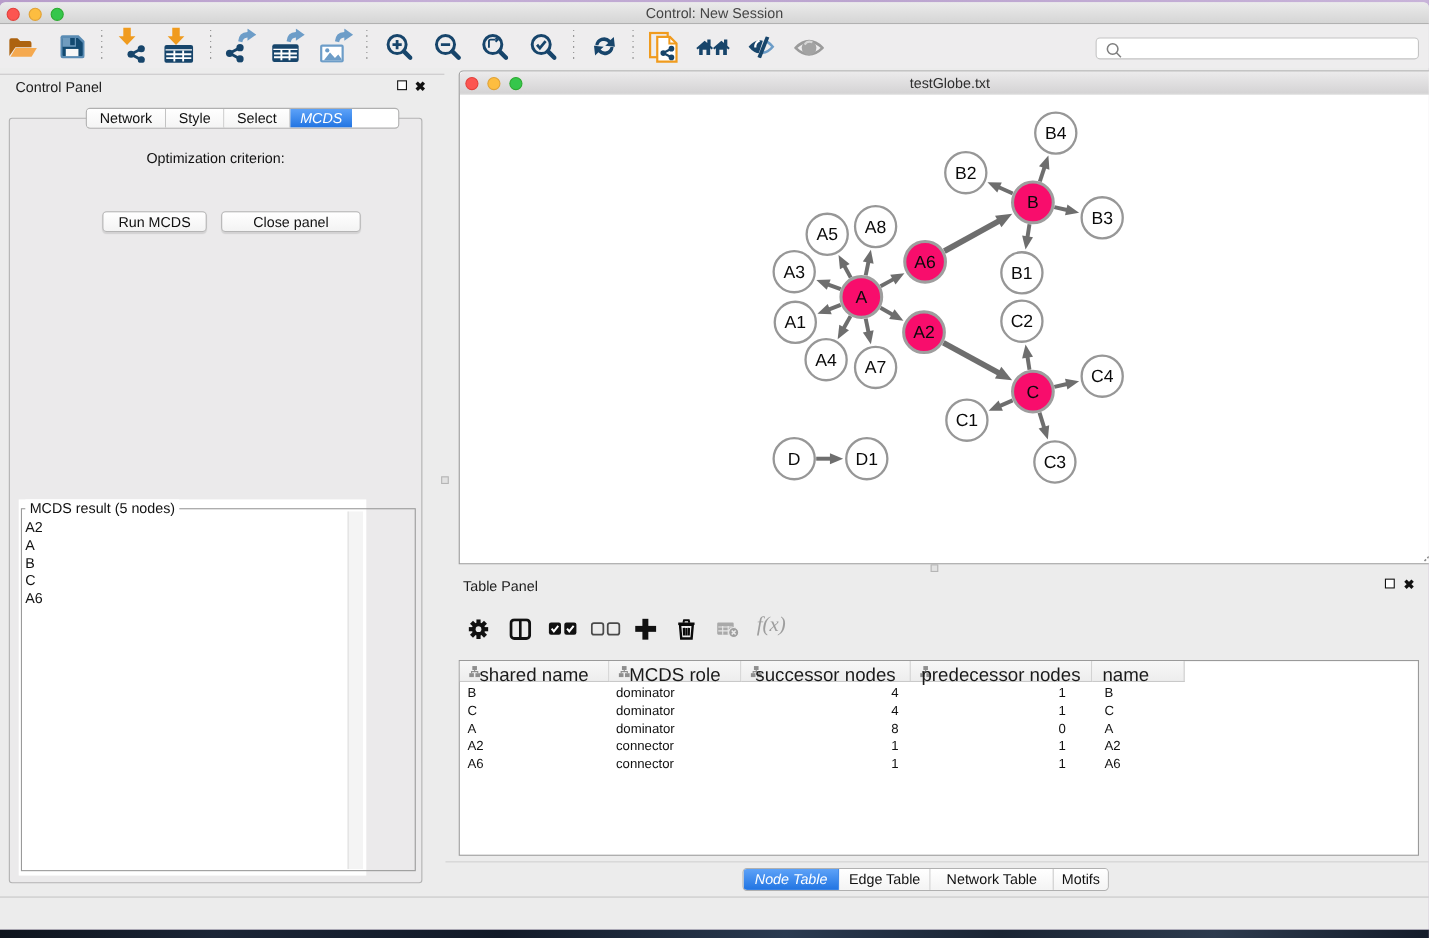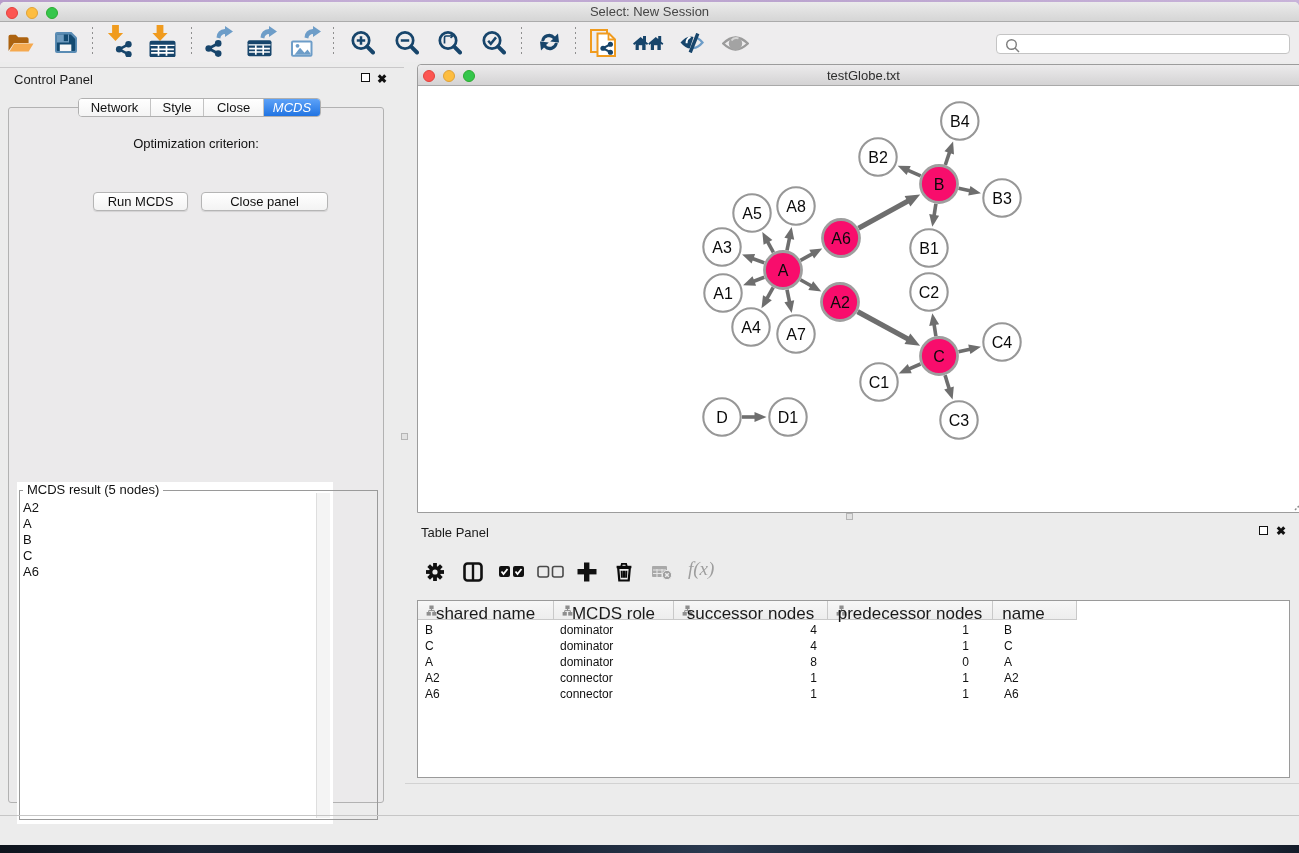"Select: New Session" div.title { text: Select -> Control }
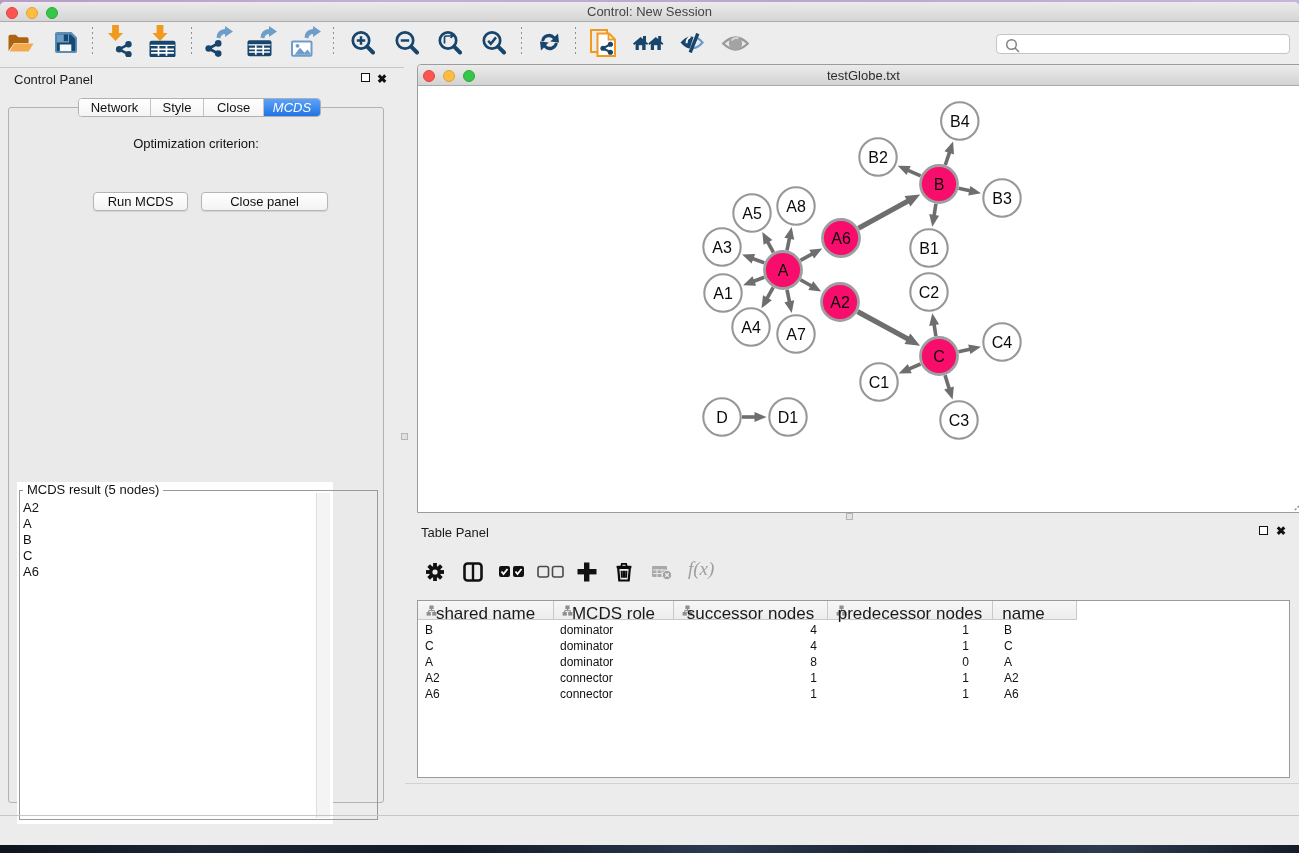"Network" div.seg { width: 243px -> 285px }
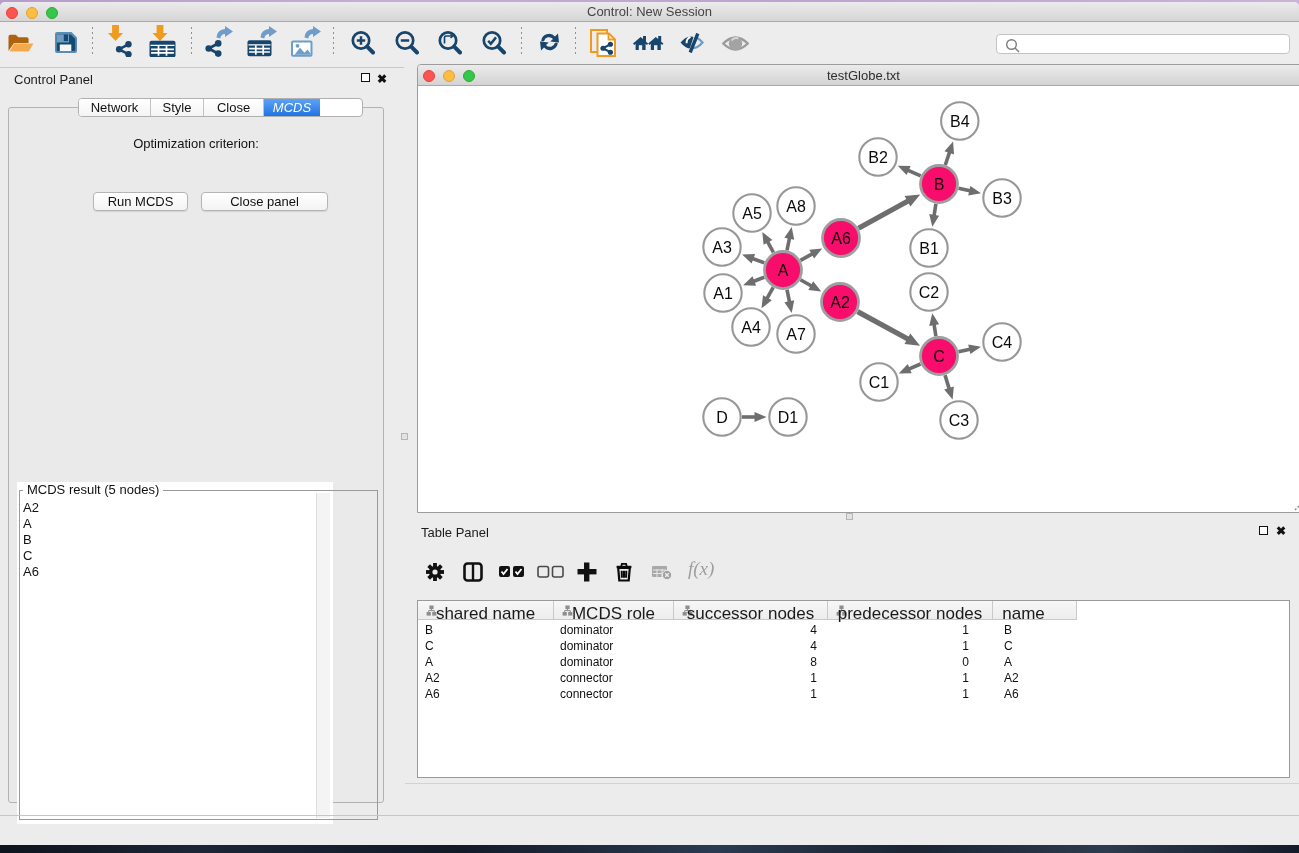"Close" div { text: Close -> Select }
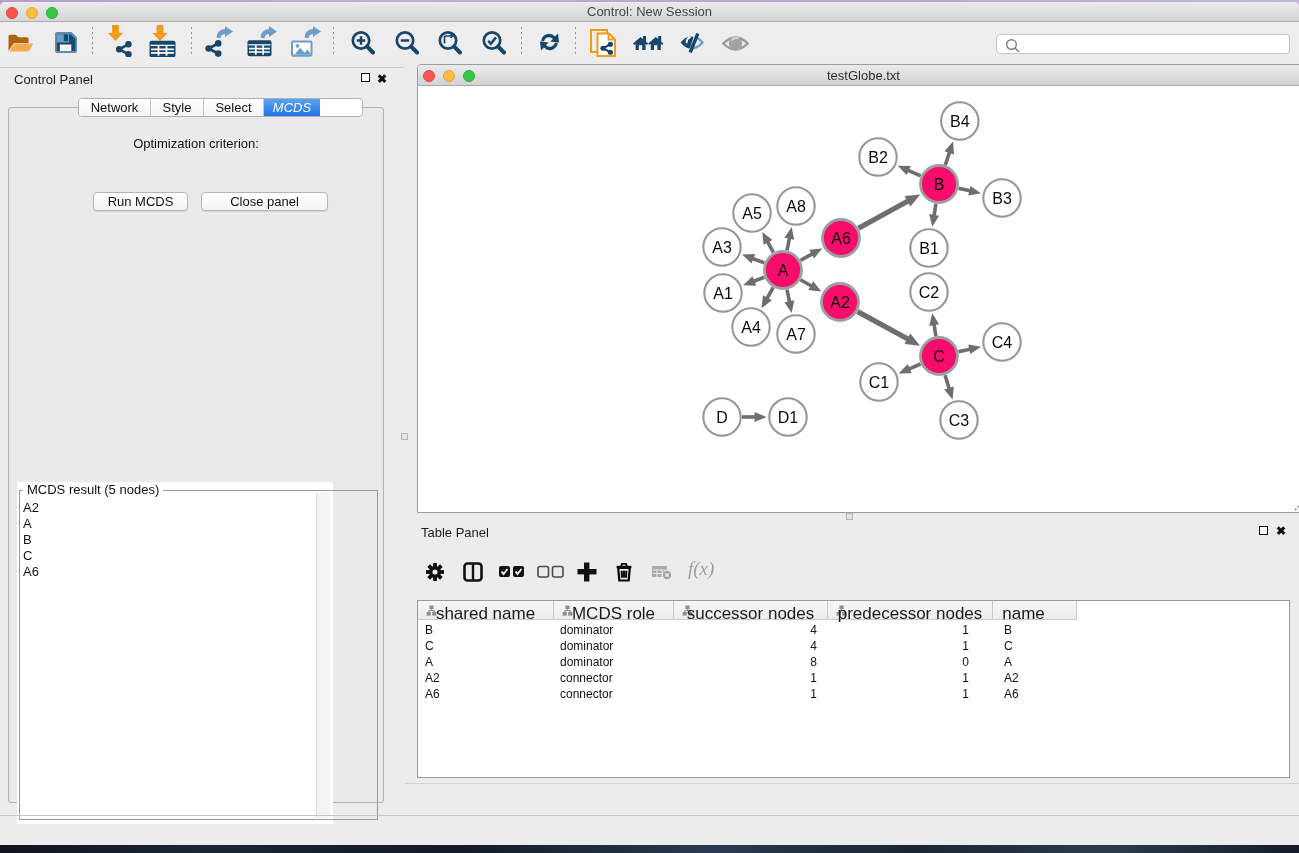"MCDS result (5 nodes)" #mcdsbox { margin-top: 28px -> none }
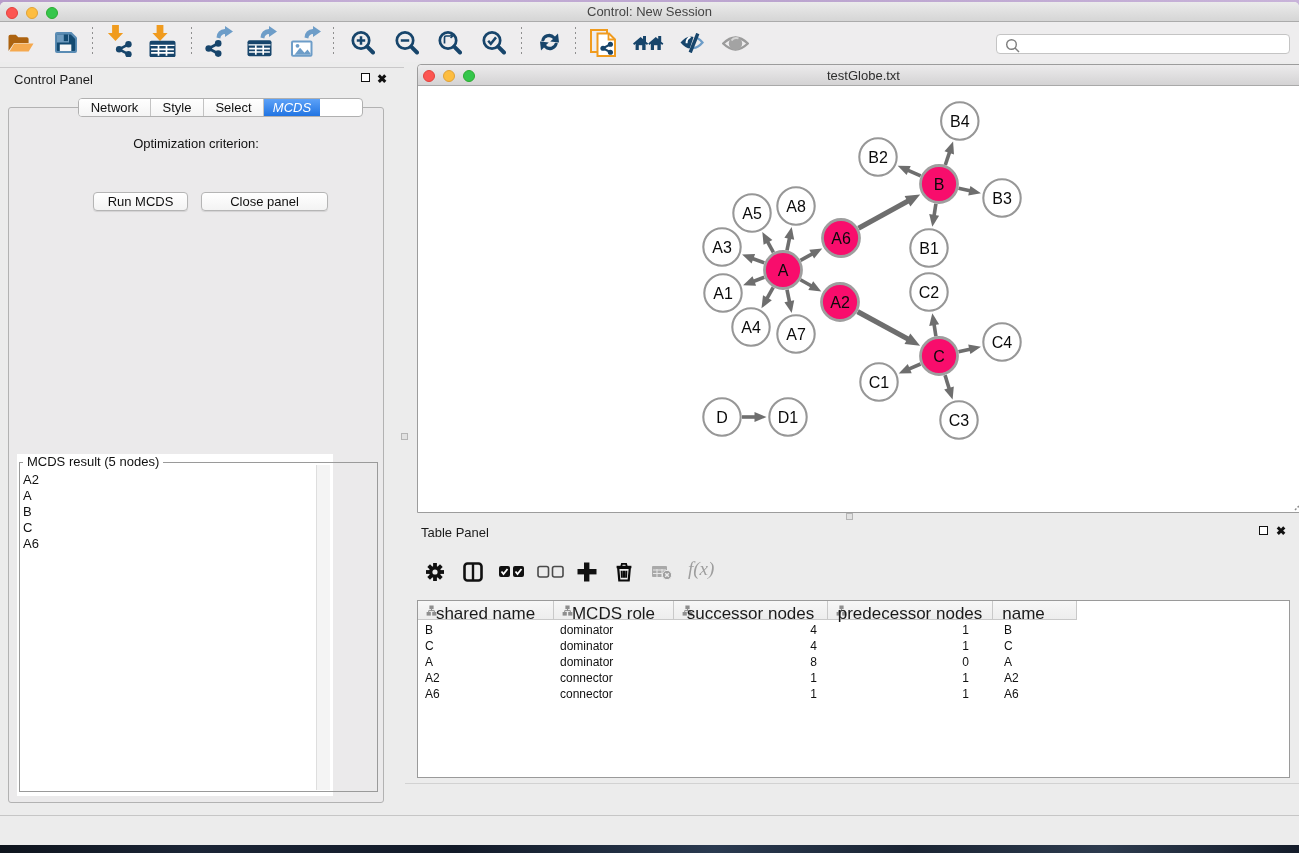"Node Table" div.seg { html: none -> <div> <div>Node Table</div> <div>Edge Table</div> <div>Network Table</div> <div>Motifs</div> </div> }
